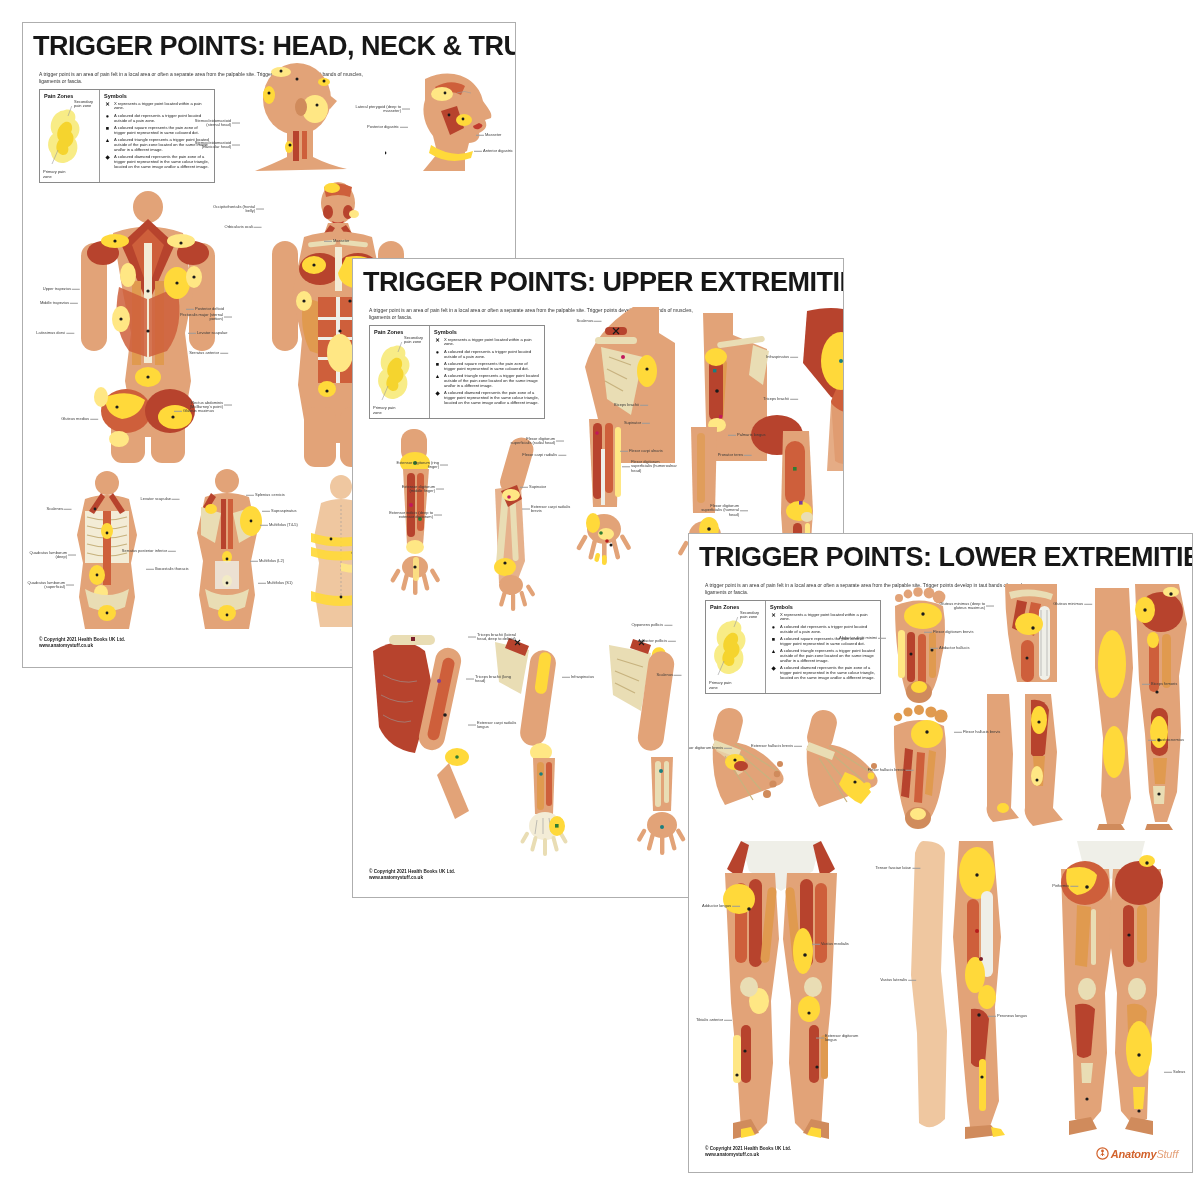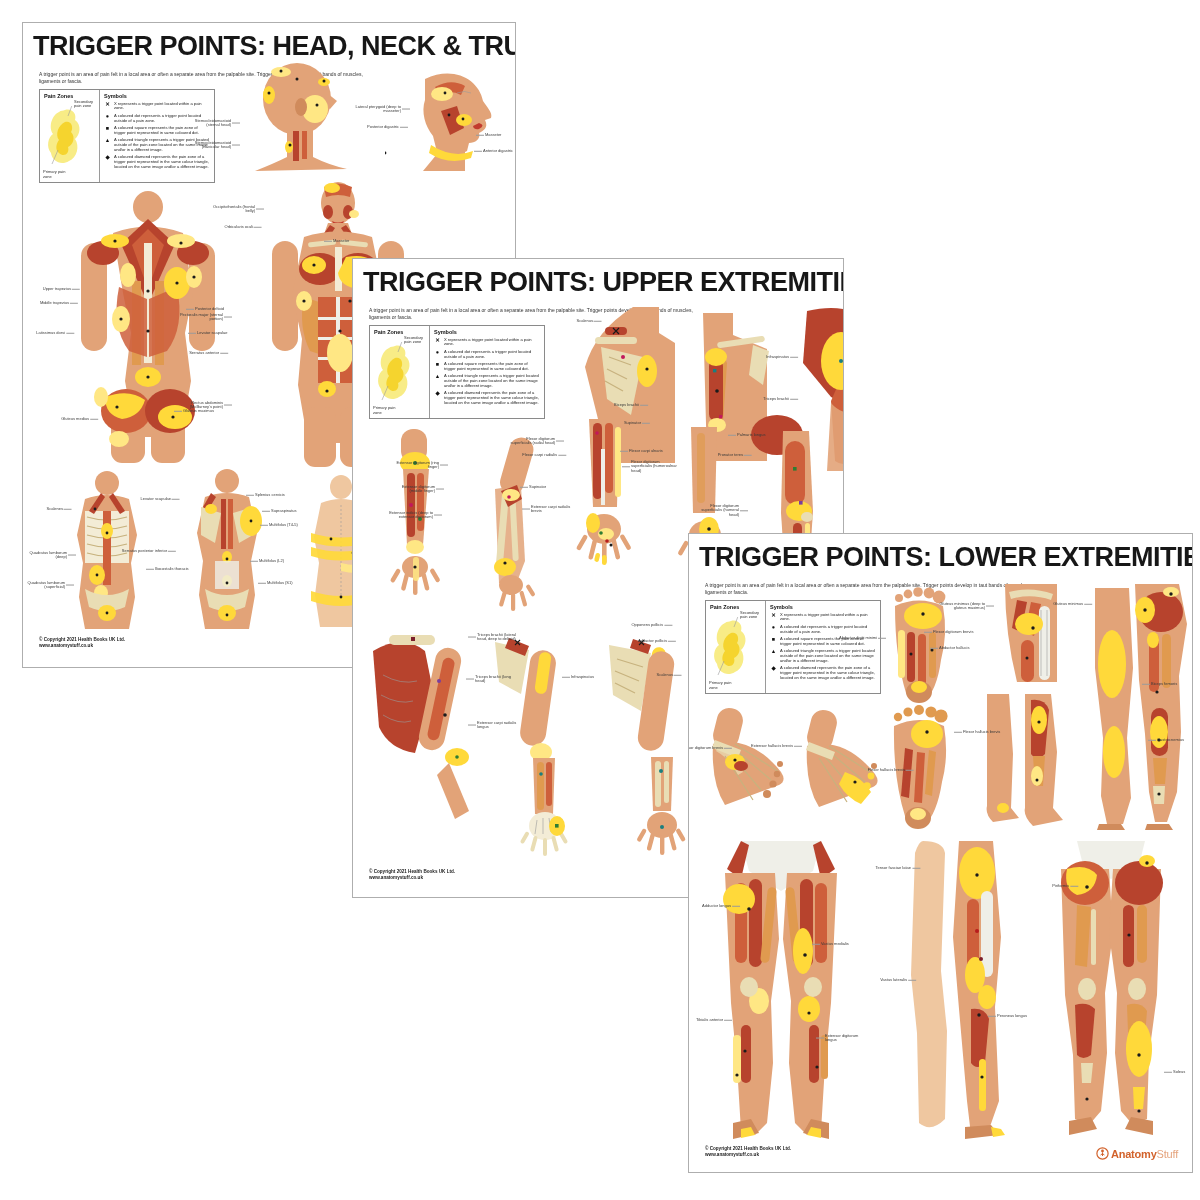"AnatomyStuff" .logo { font-style: none -> italic }
